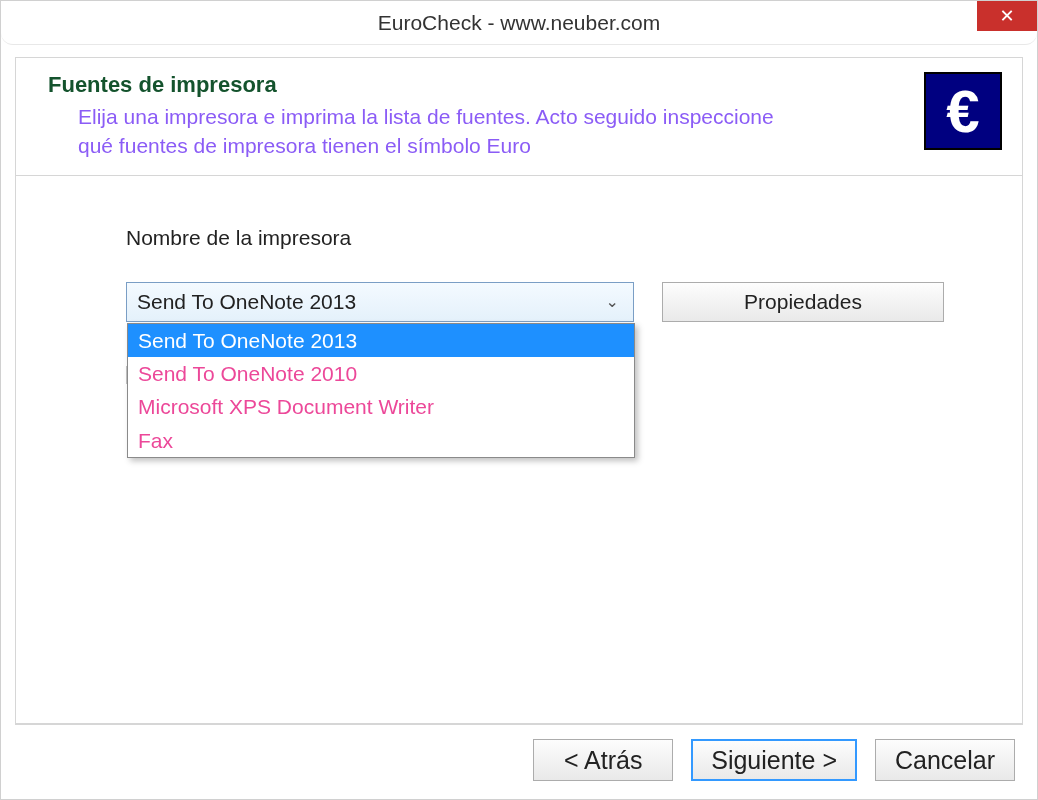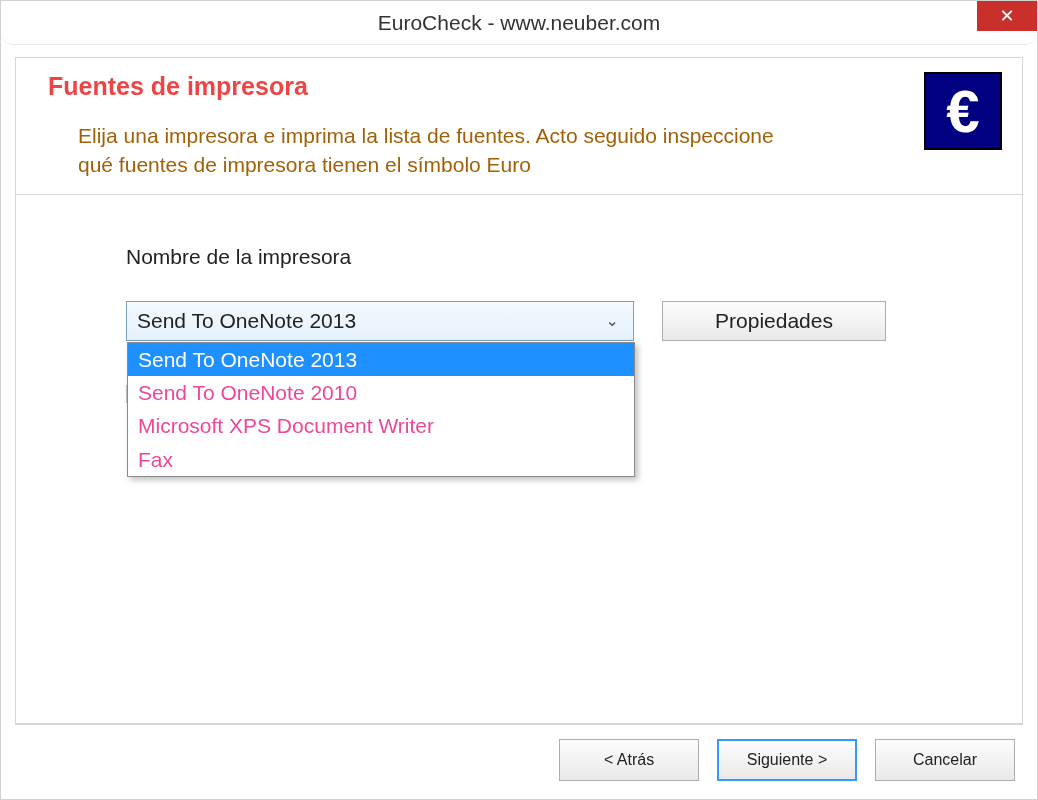"Fuentes de impresora" .panel-title { color: #ef4444 -> #14532d; font-size: 25px -> 22px; margin-bottom: 20px -> 4px }
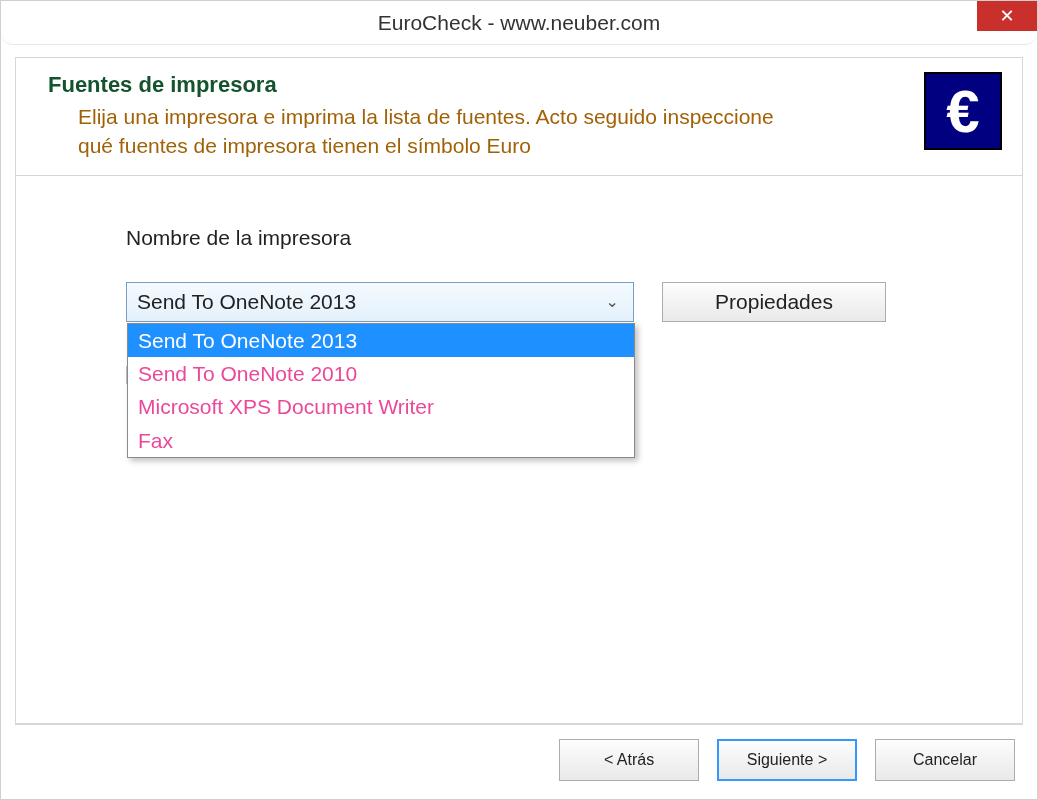"Elija una impresora e imprima" .panel-desc { color: #a16207 -> #8b5cf6 }
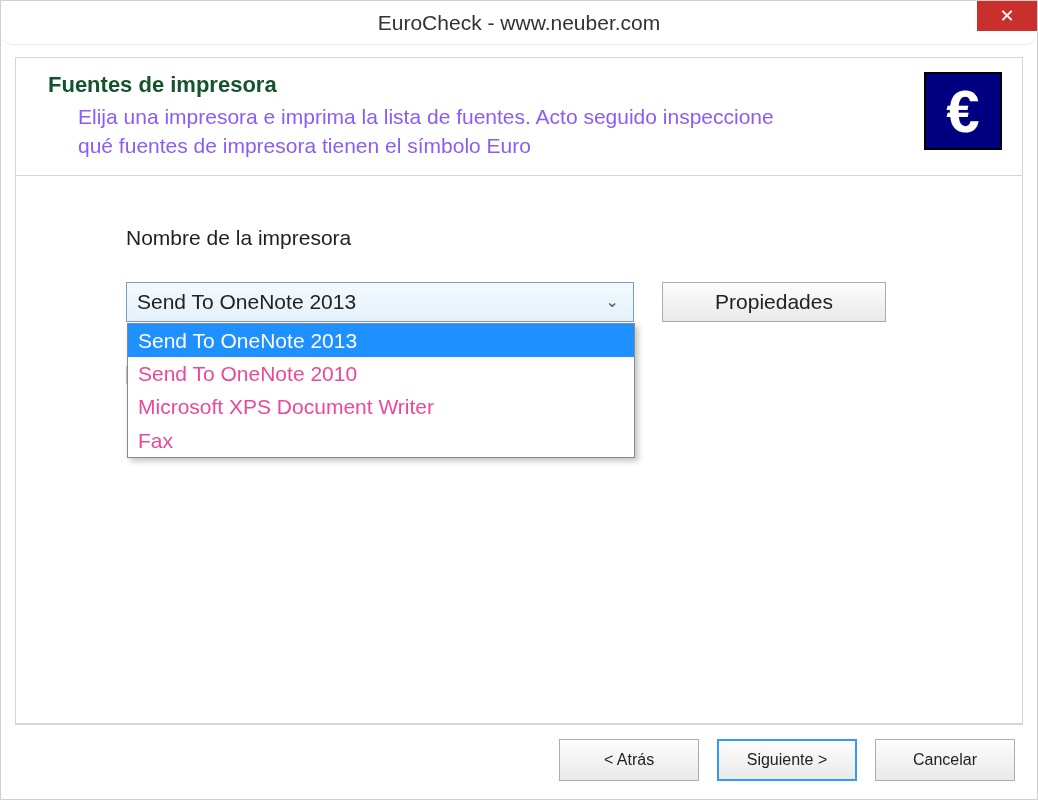"Propiedades" .side-btn { width: 224px -> 282px }
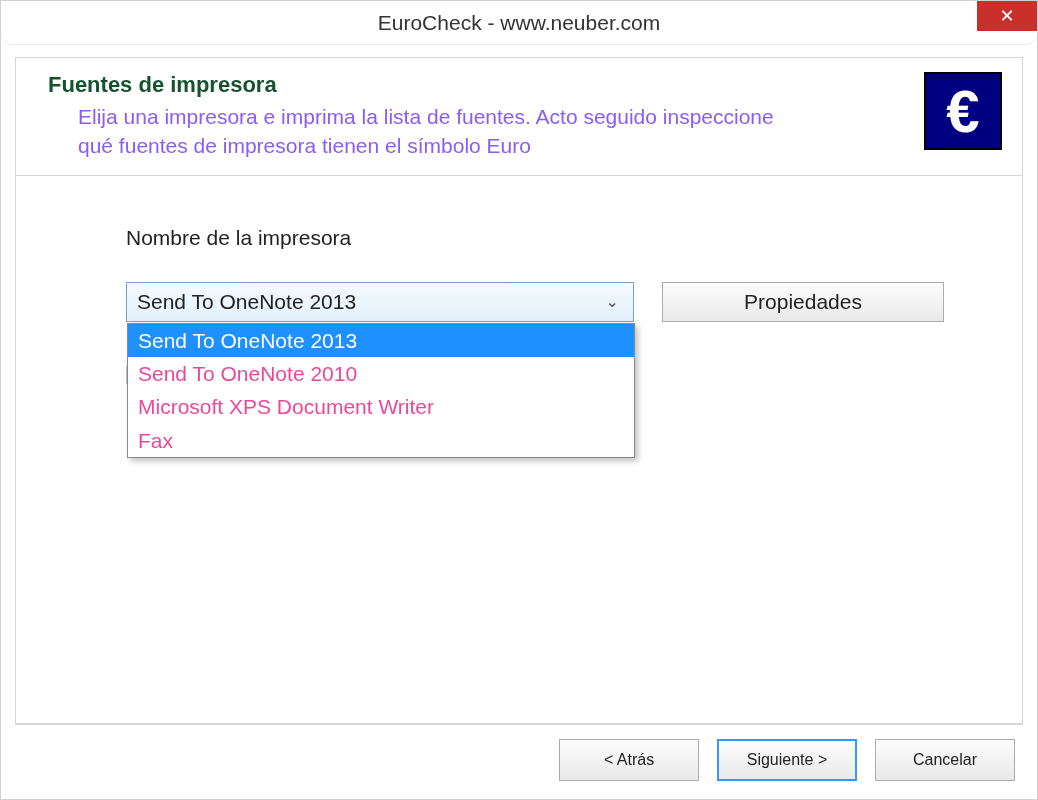"< Atrás" .nav-btn { font-size: 16px -> 25px }
